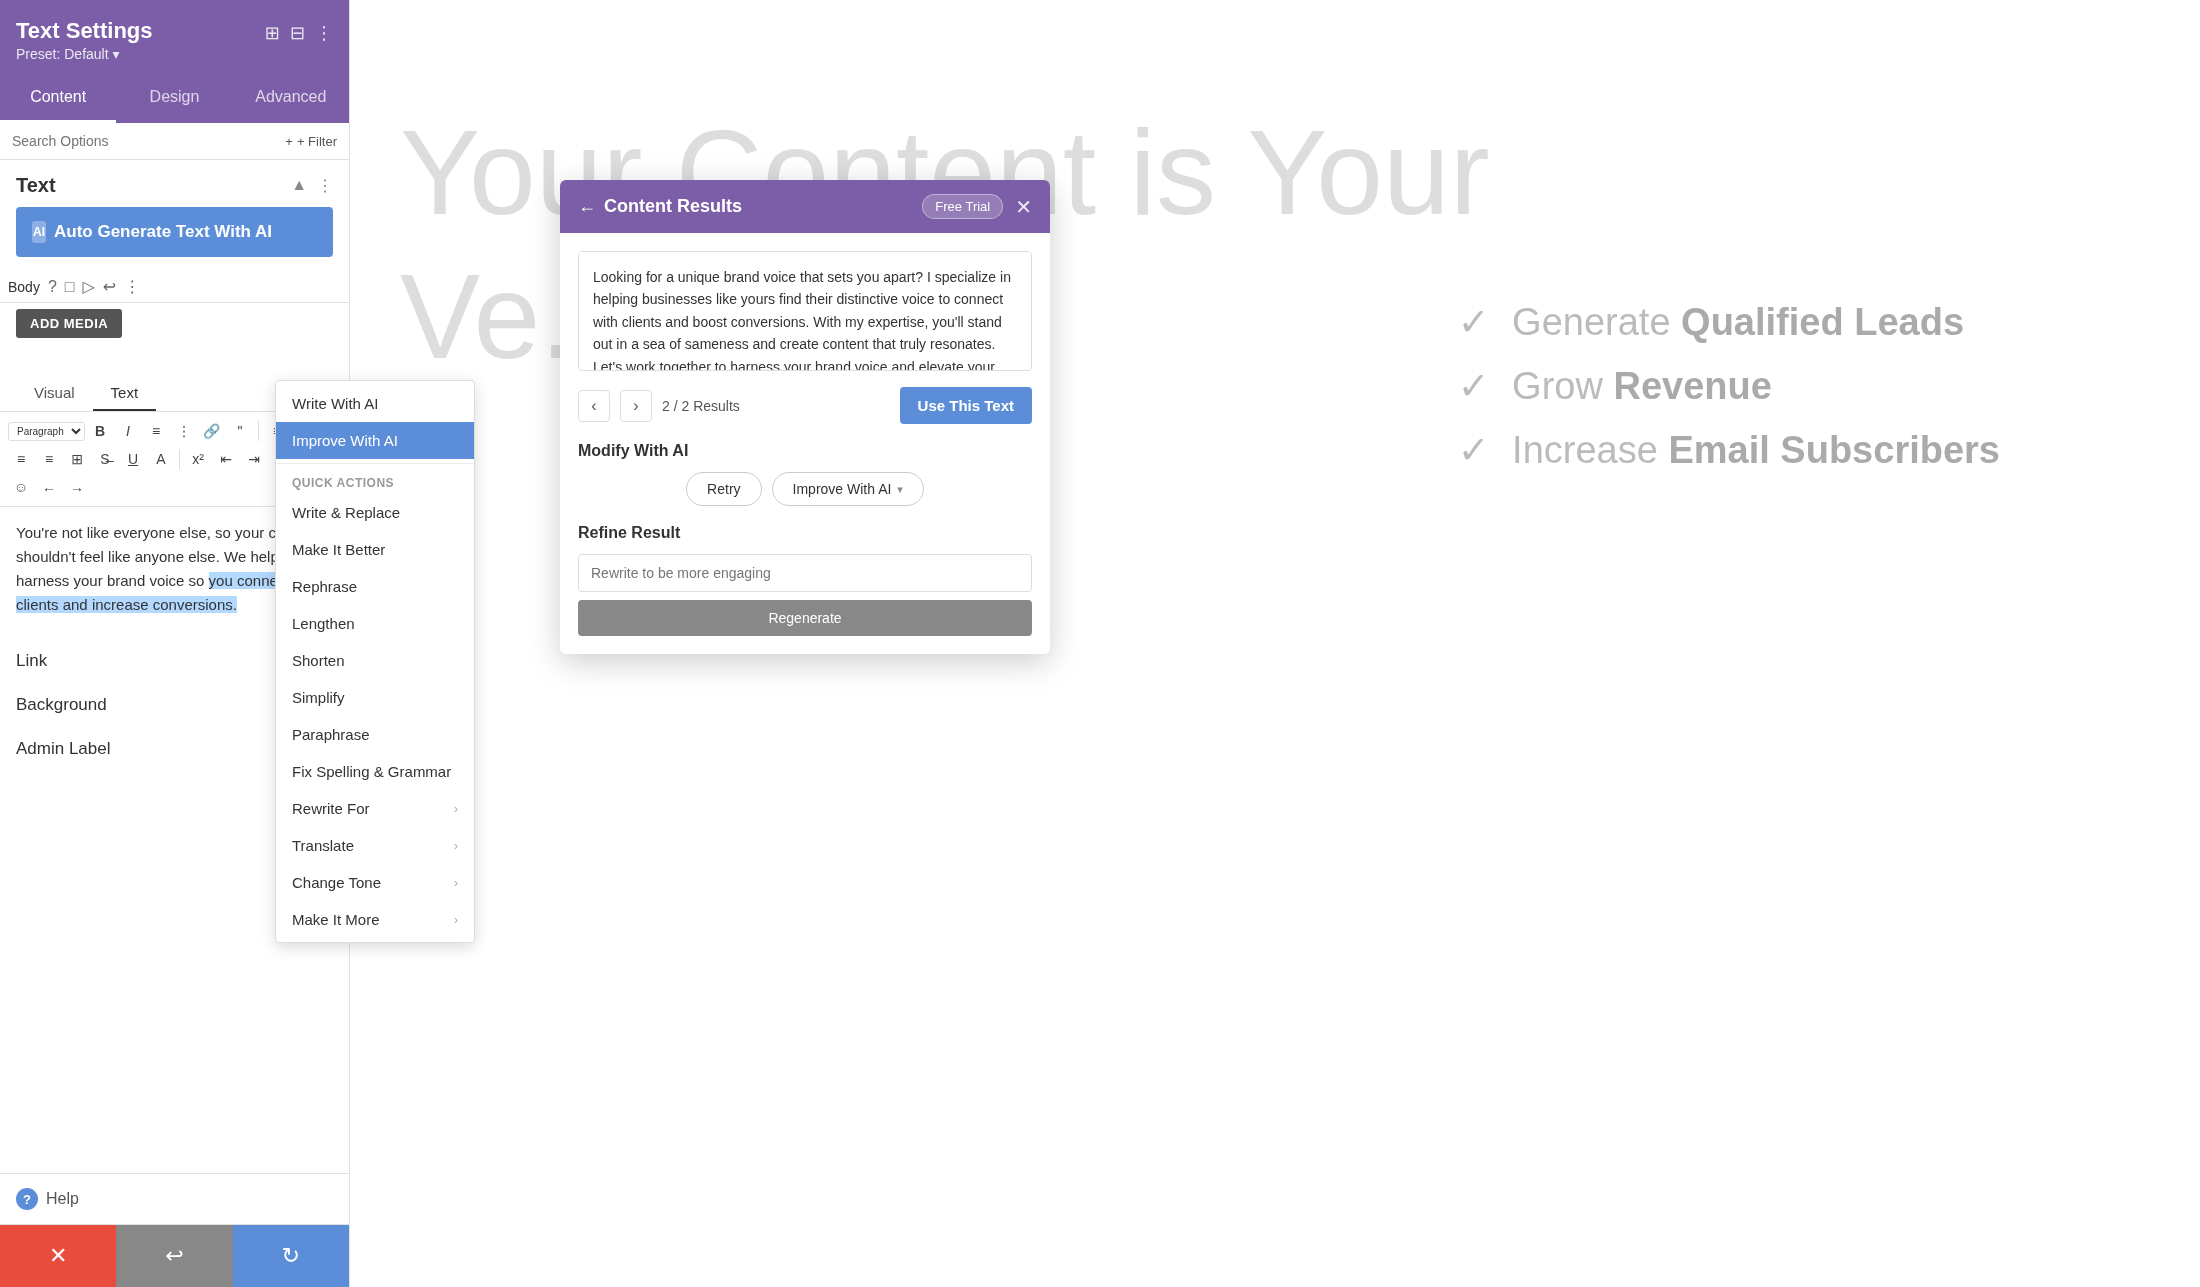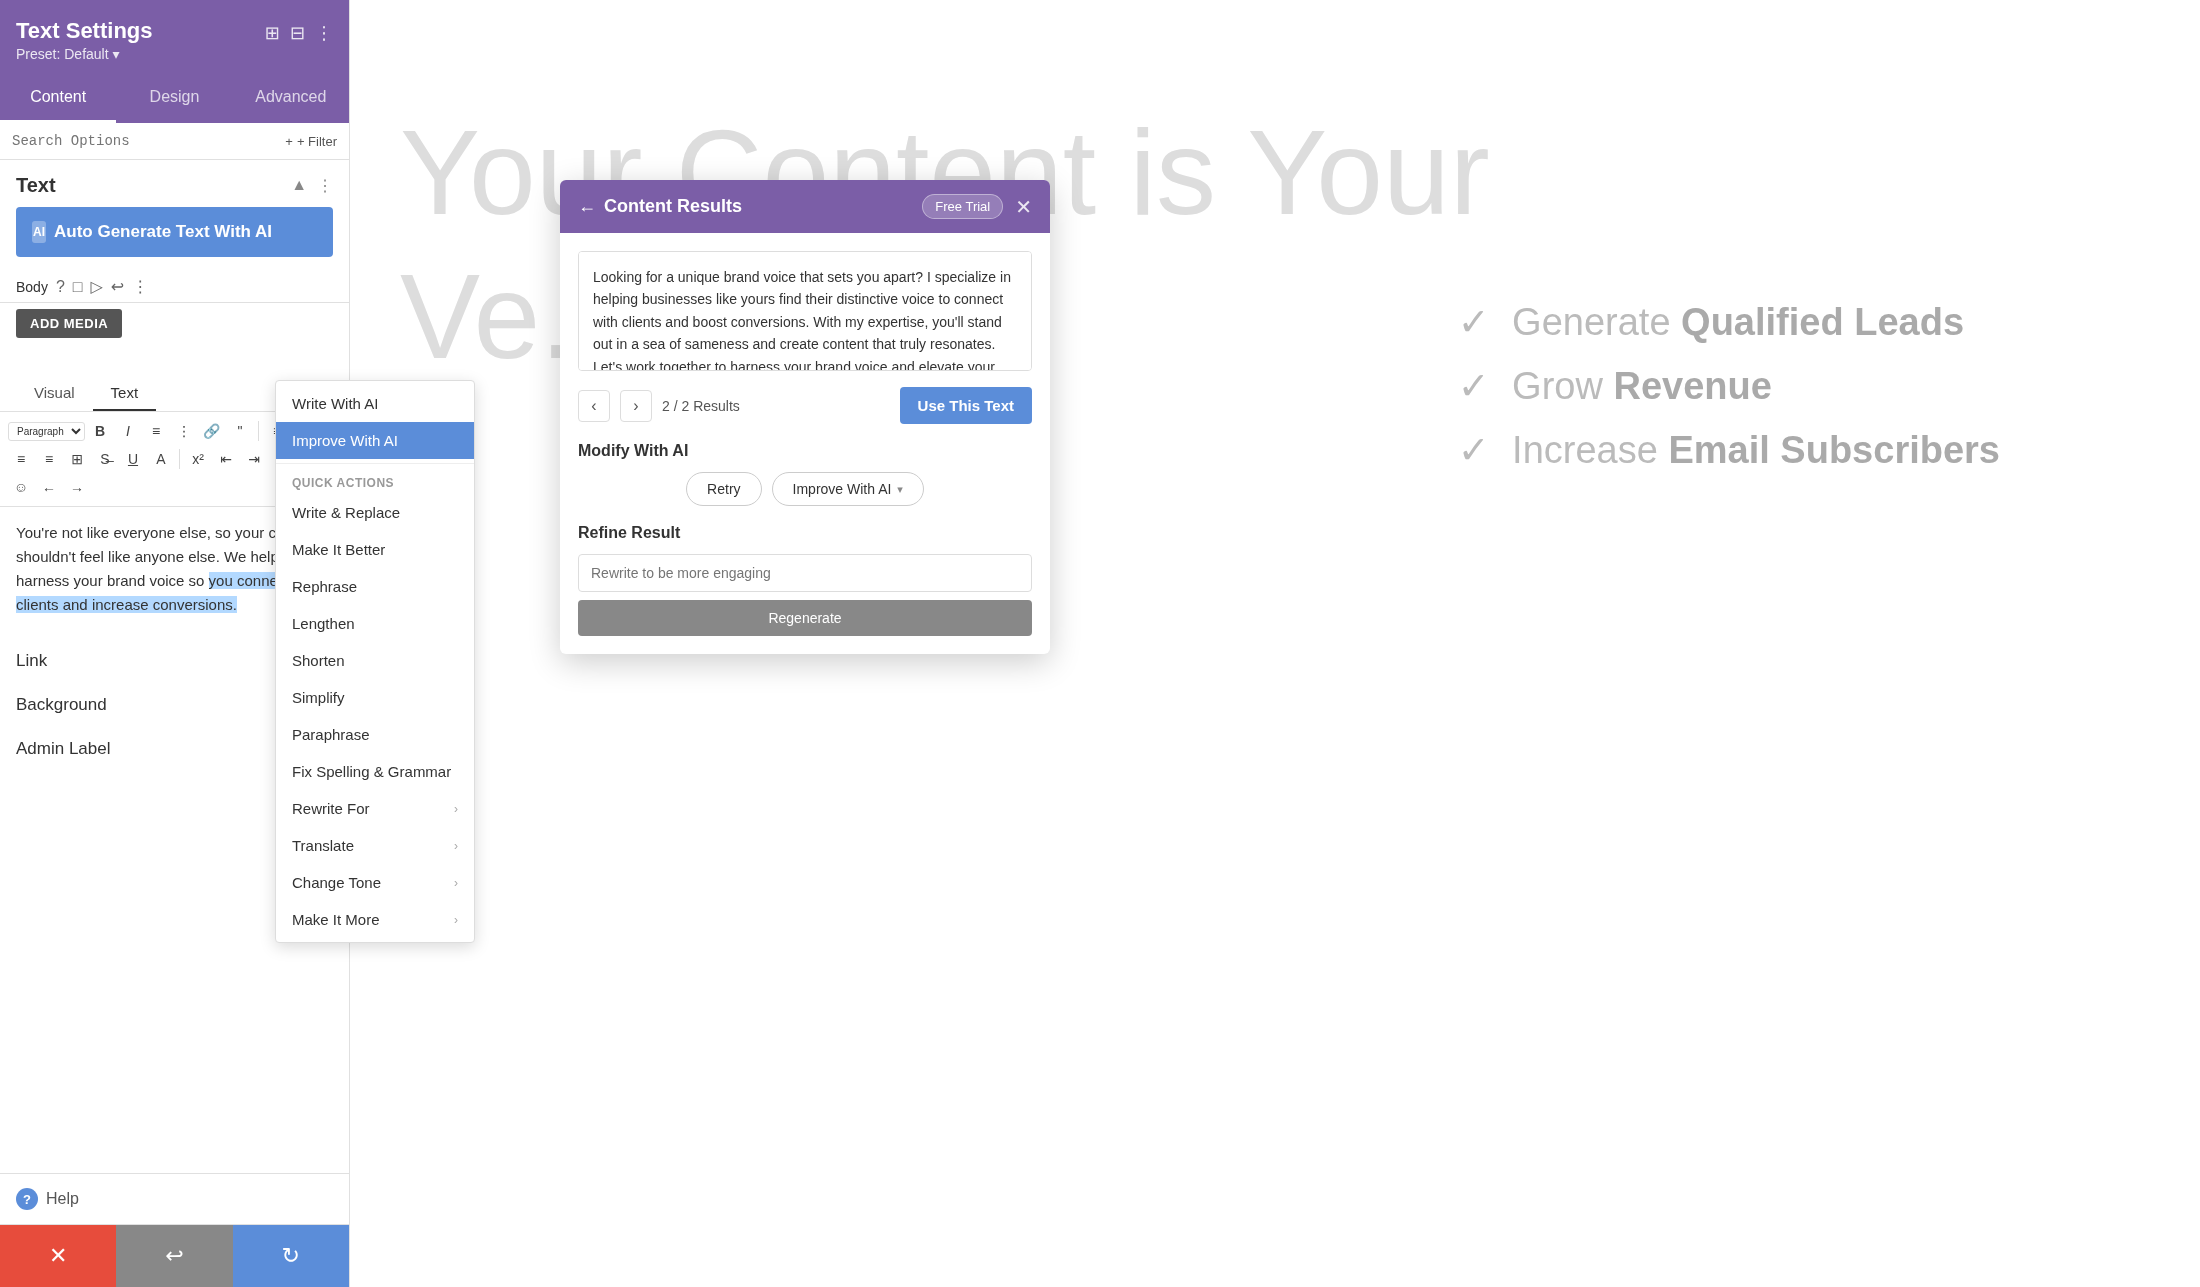"Search Options" .sidebar-search input { font-family: Liberation Mono, monospace -> none }
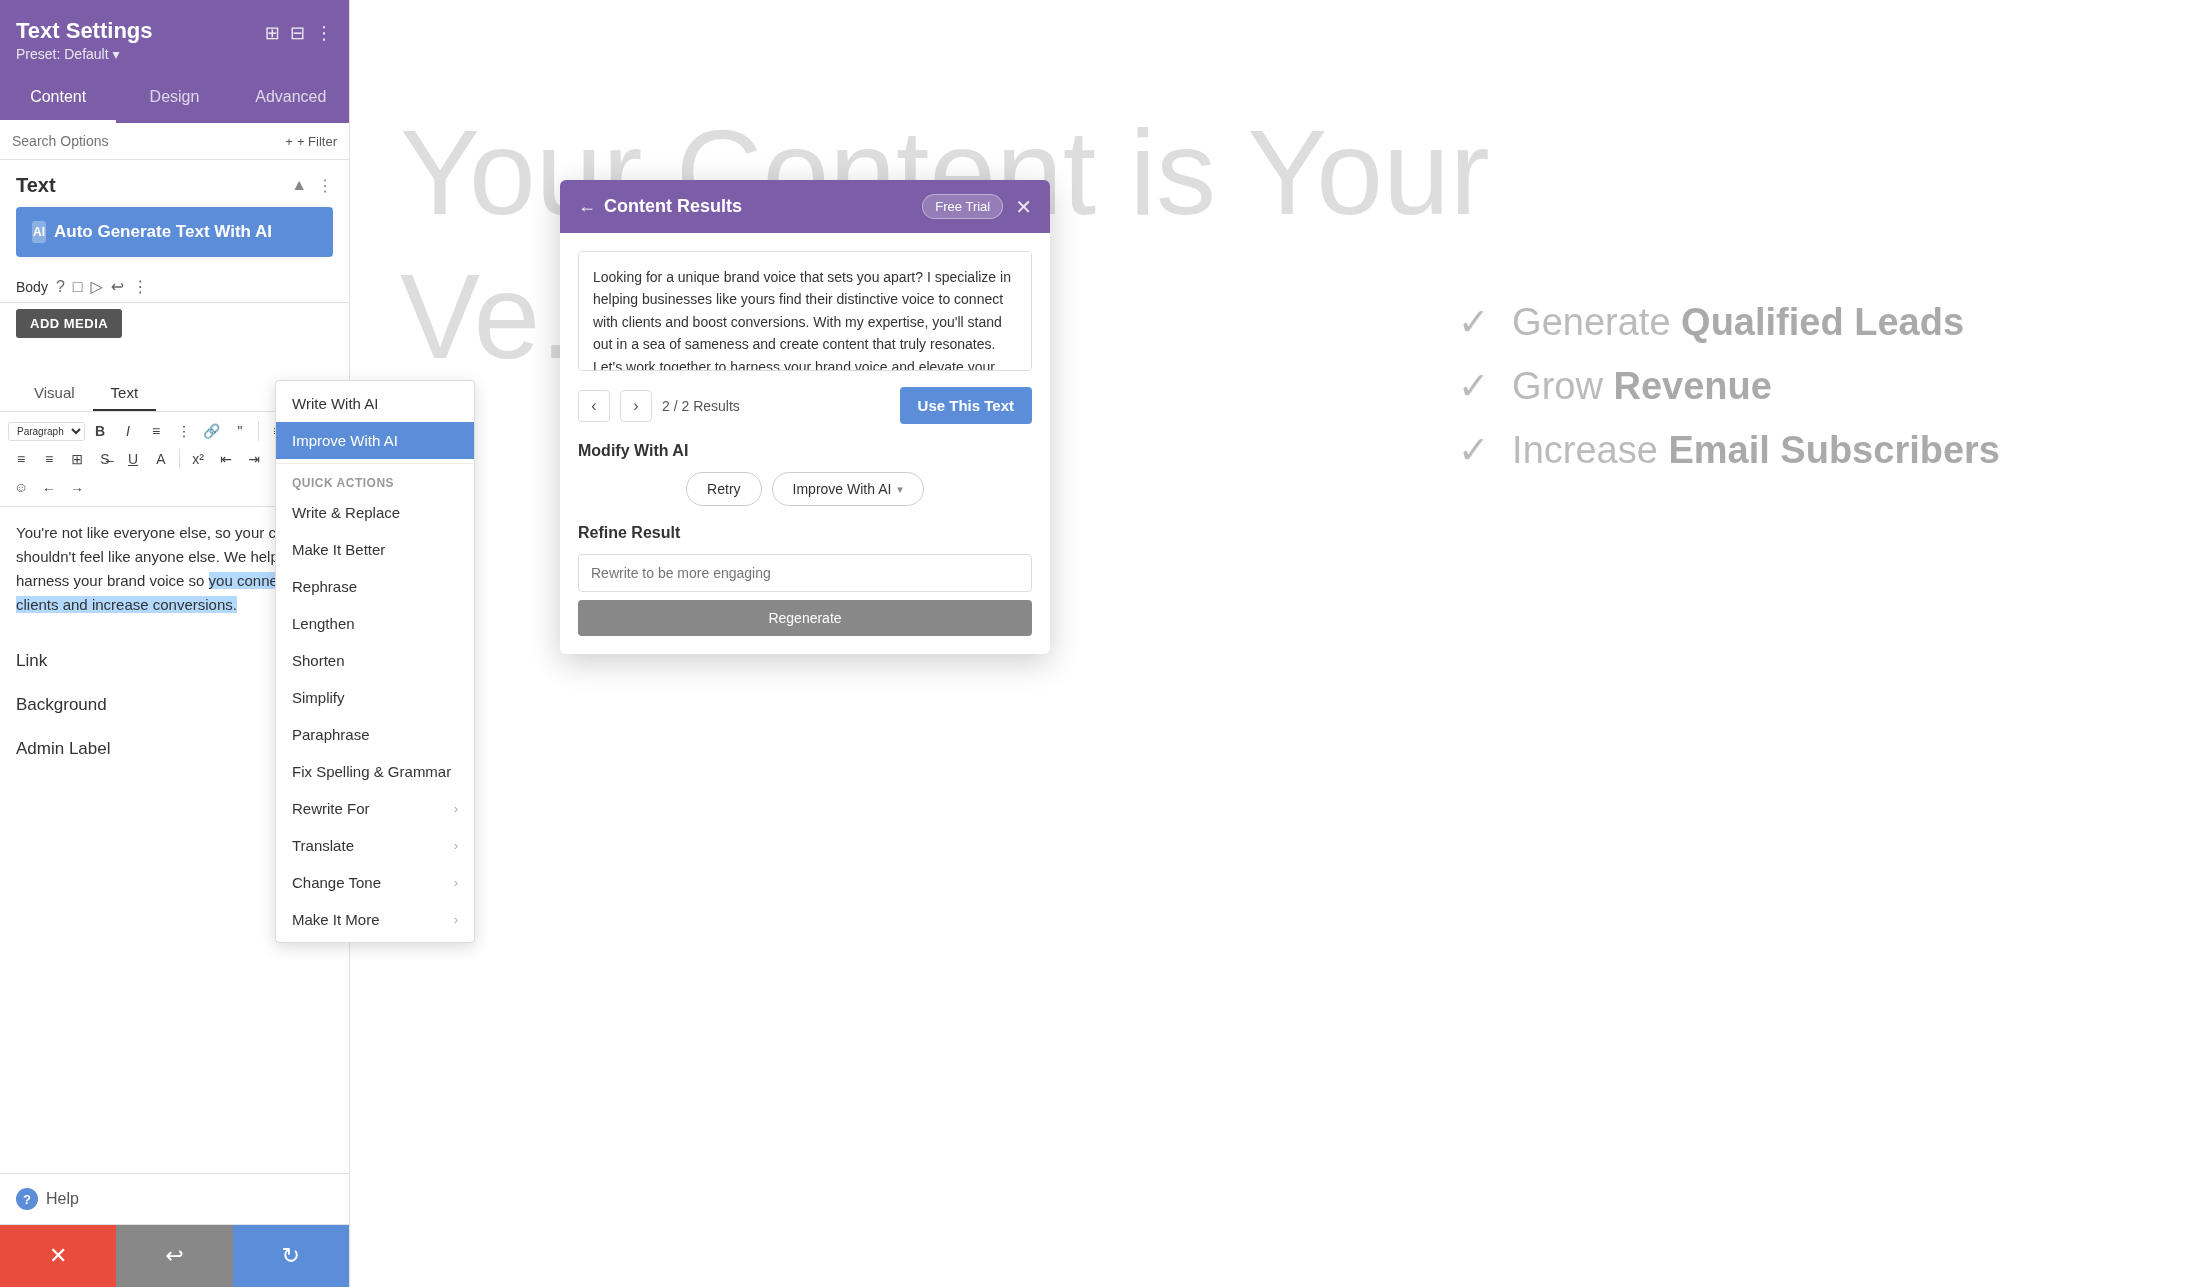"Body" .toolbar-row { padding: 6px 16px -> 6px 8px }
